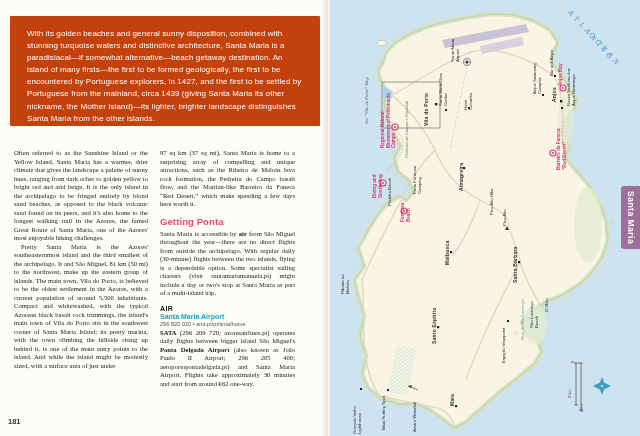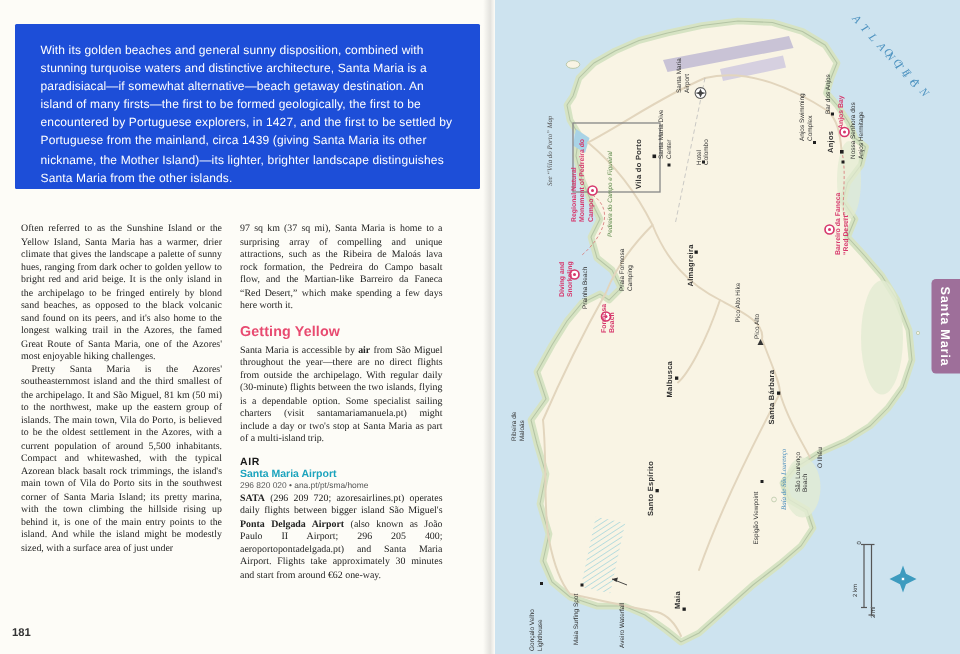"With its golden beaches and" .intro-box { background: #1d4ed8 -> #c2410c }
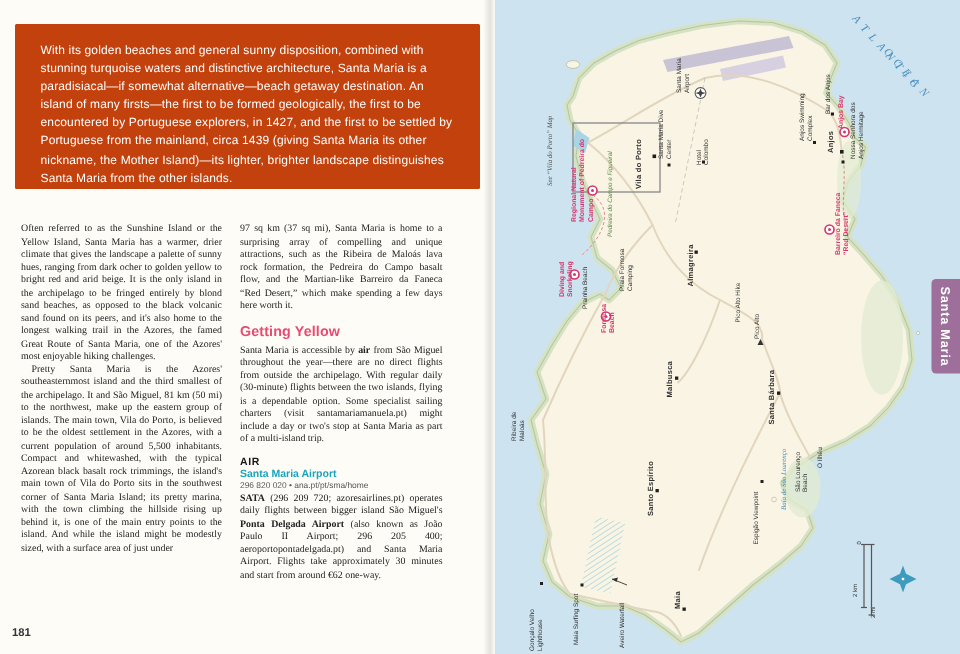"Getting Yellow" h2.gt { text: Yellow -> Ponta }
